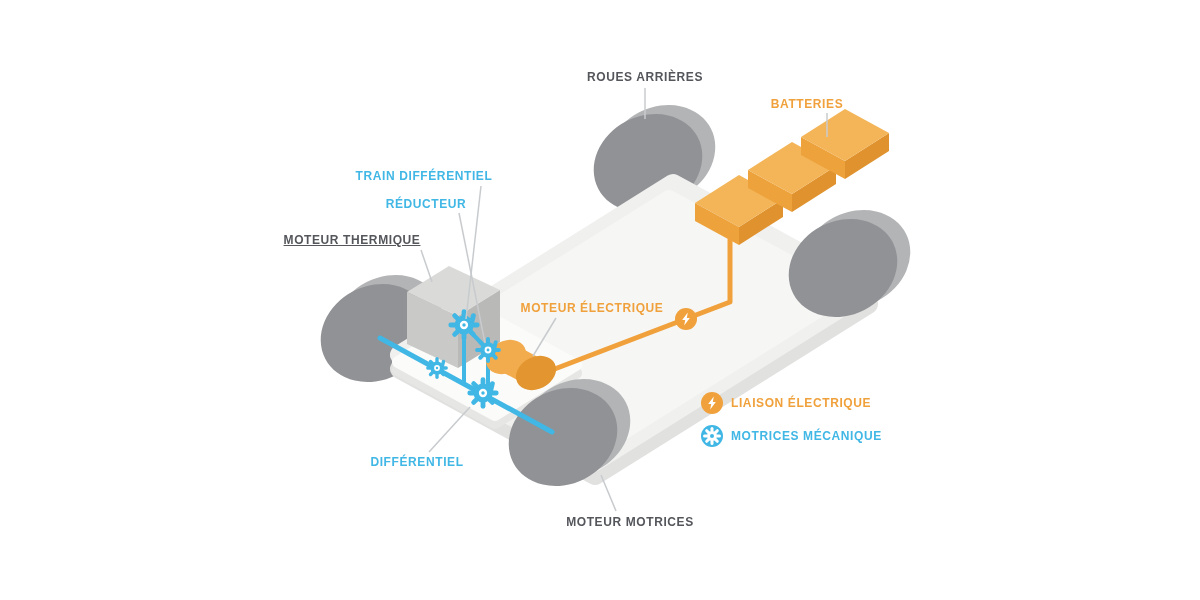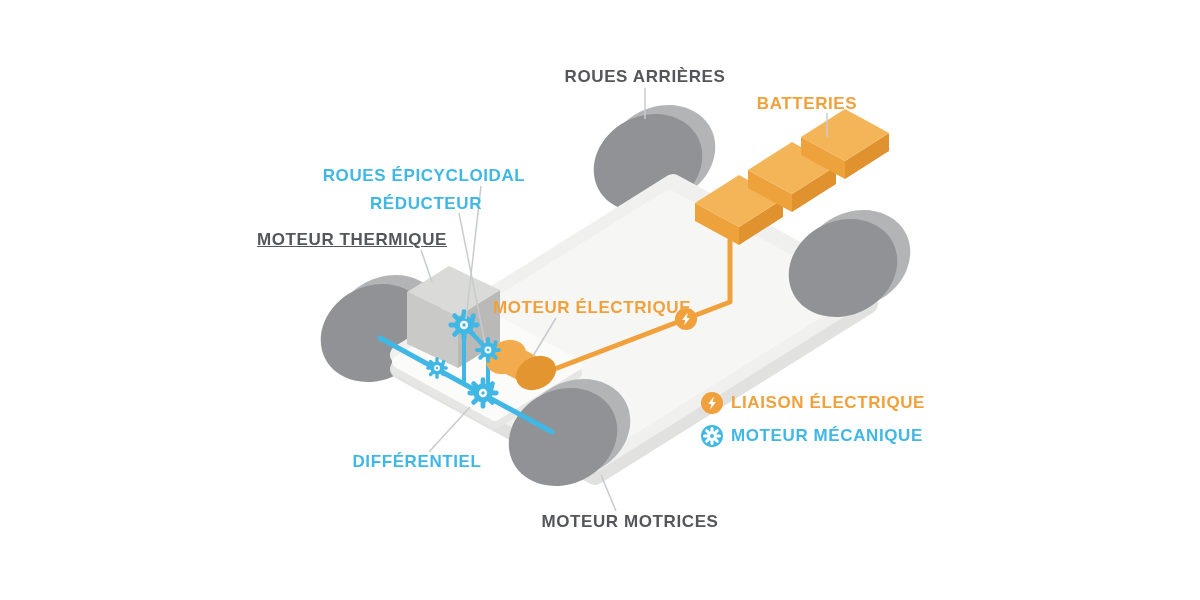"ROUES ARRIÈRES" .lbl { font-size: 17px -> 12px }
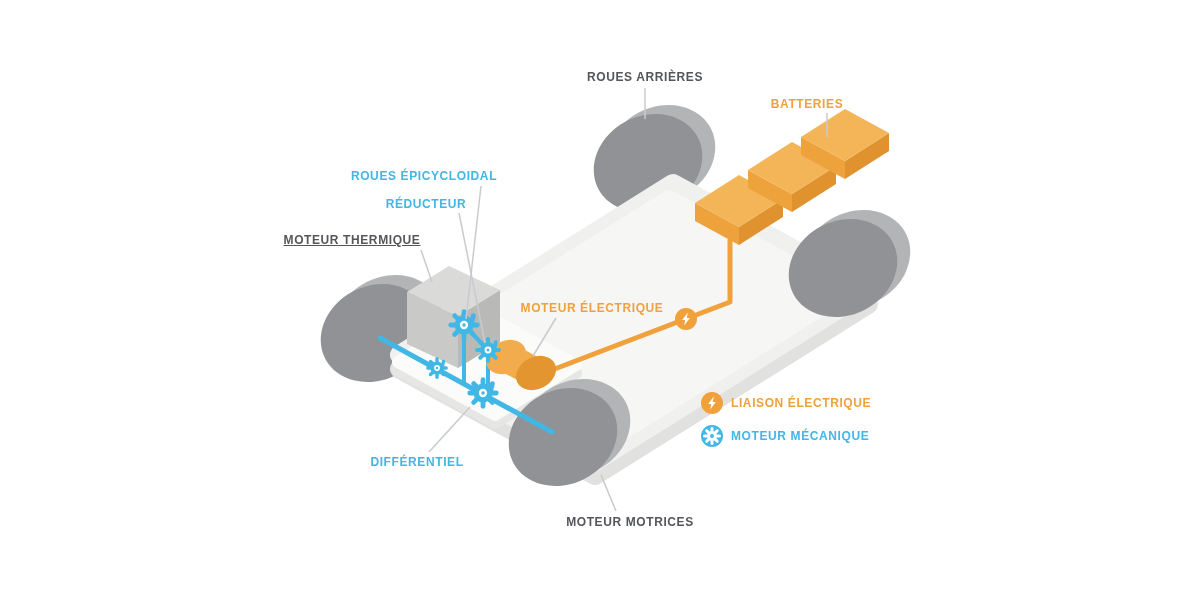"ROUES ÉPICYCLOIDAL" div.lbl { text: ROUES ÉPICYCLOIDAL -> TRAIN DIFFÉRENTIEL }
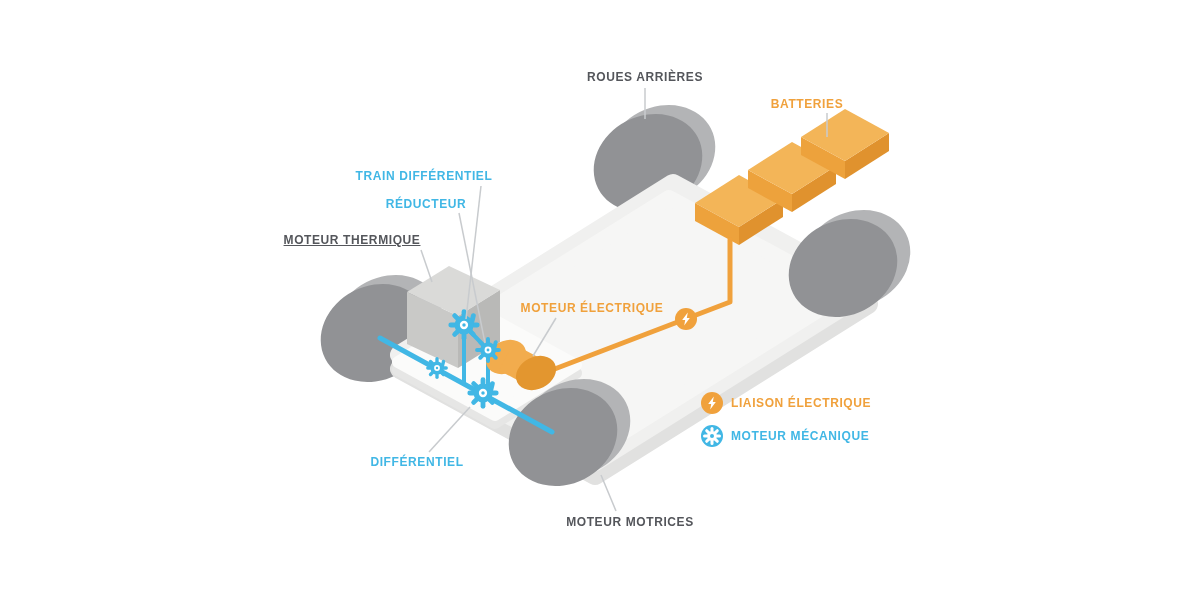"MOTEUR MÉCANIQUE" div.lbl { text: MOTEUR -> MOTRICES }
